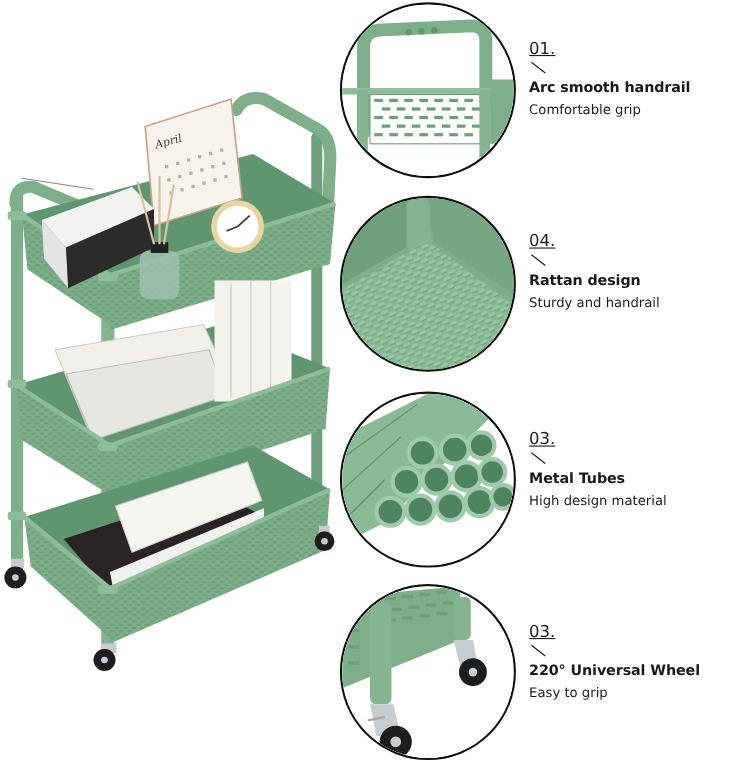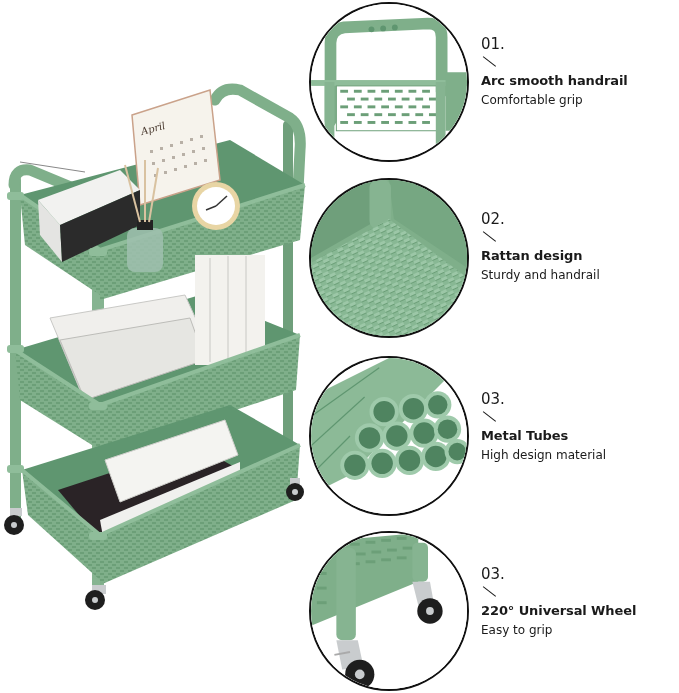"01." .feature .num { text-decoration: none -> underline }
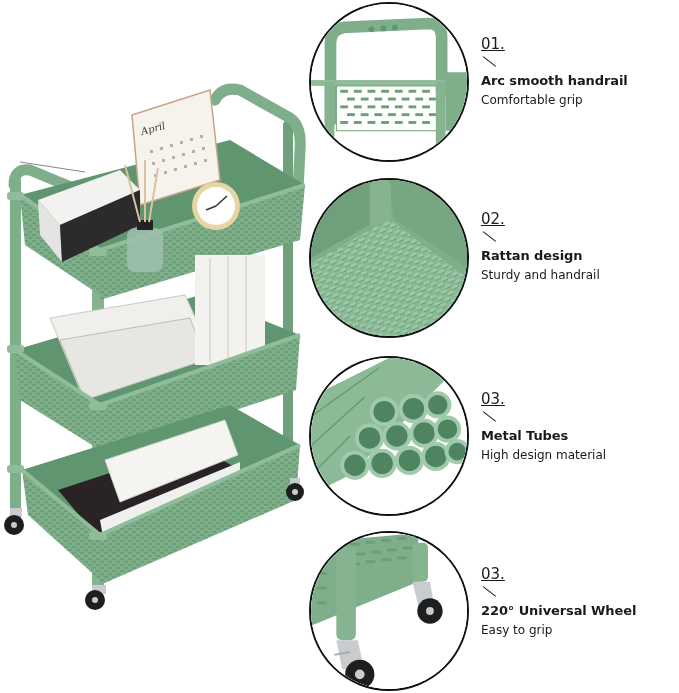"02." div.num { text: 02 -> 04 }
